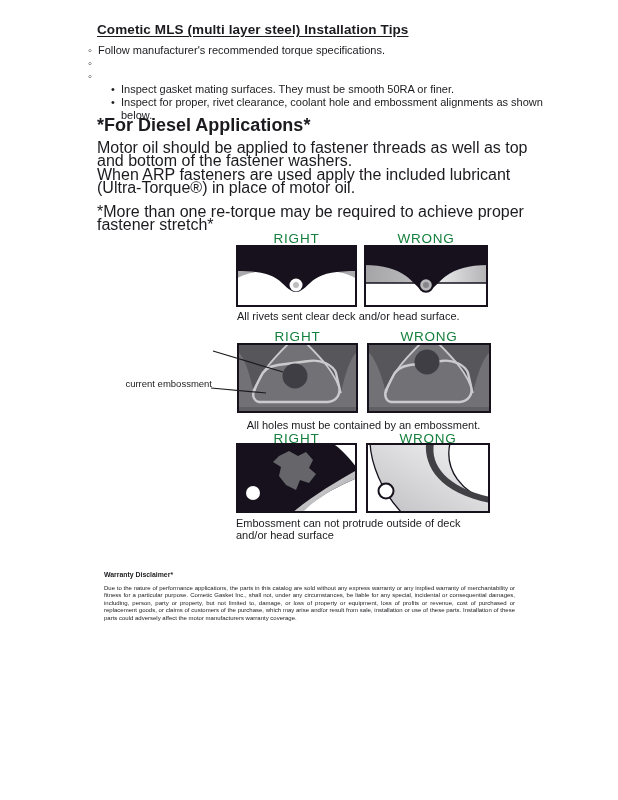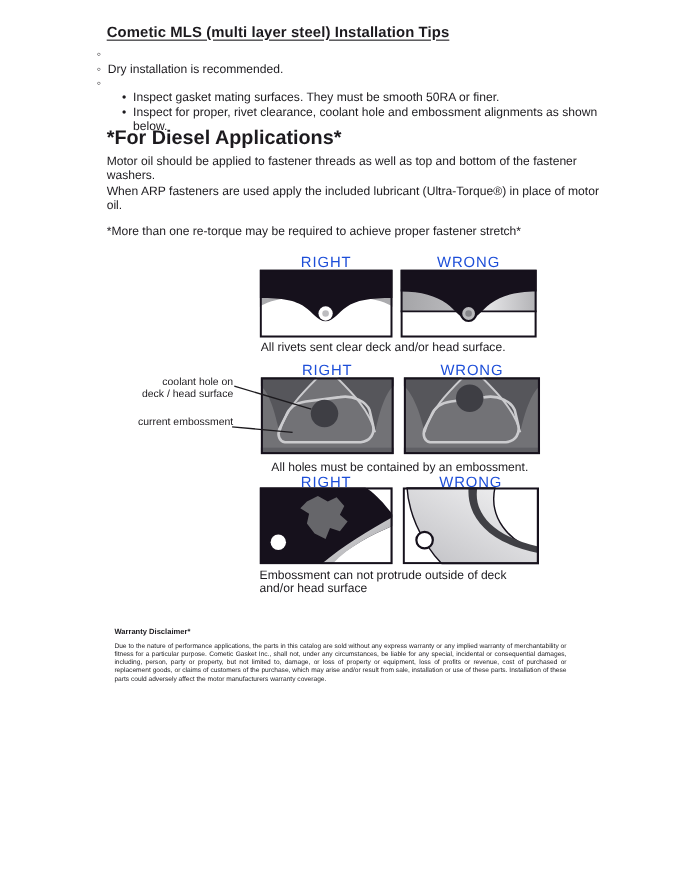"Follow manufacturer's recommended torque" span.tip-text { html: none -> <span>Follow manufacturer's recommended torque specifications.</span> }
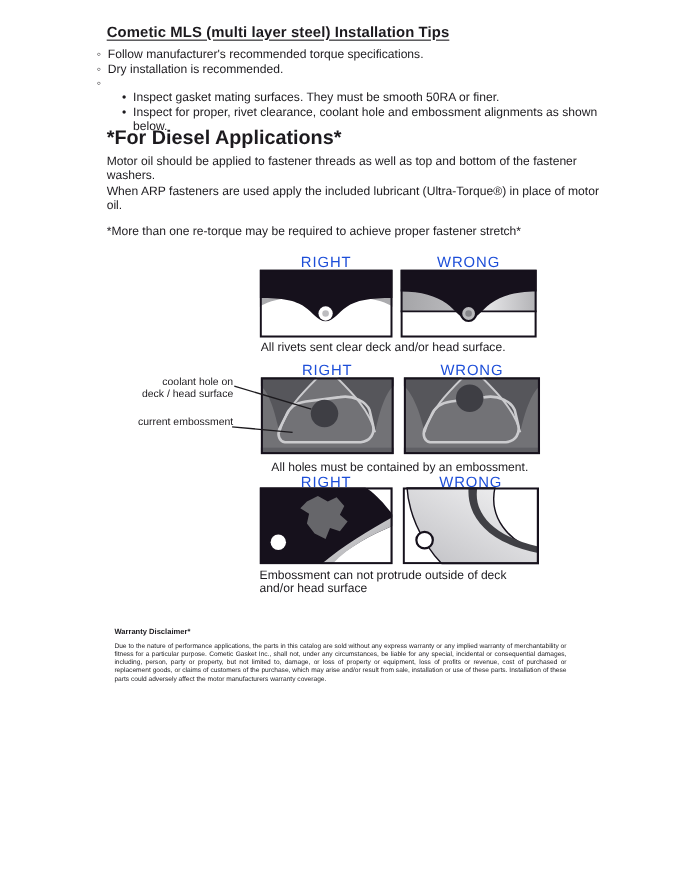"Dry installation is recommended." span.tip-text { html: <span>Dry installation is recommended.</span> -> none }
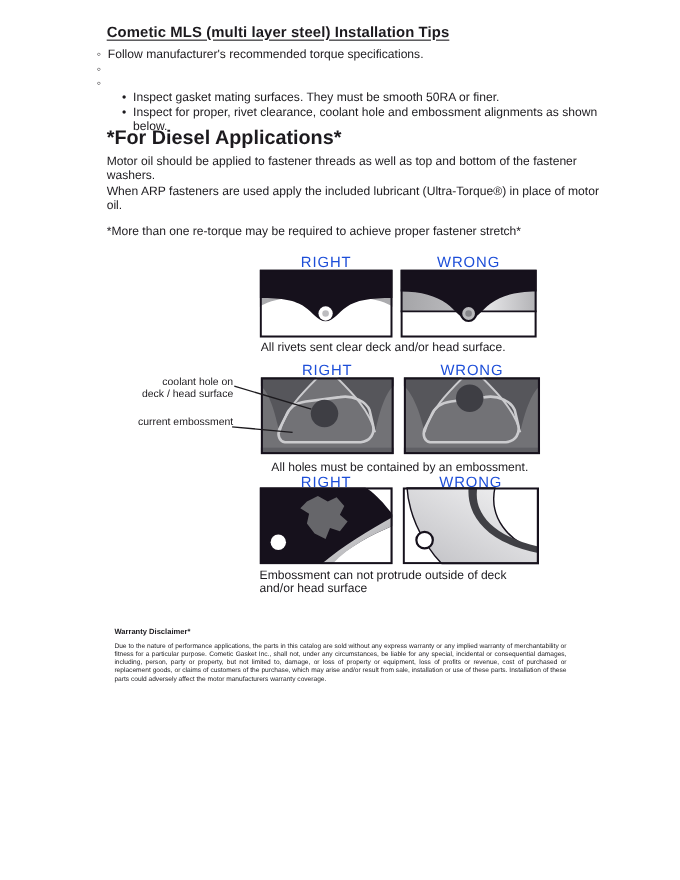"Motor oil should be applied" .diesel p { font-size: 11px -> 16px }
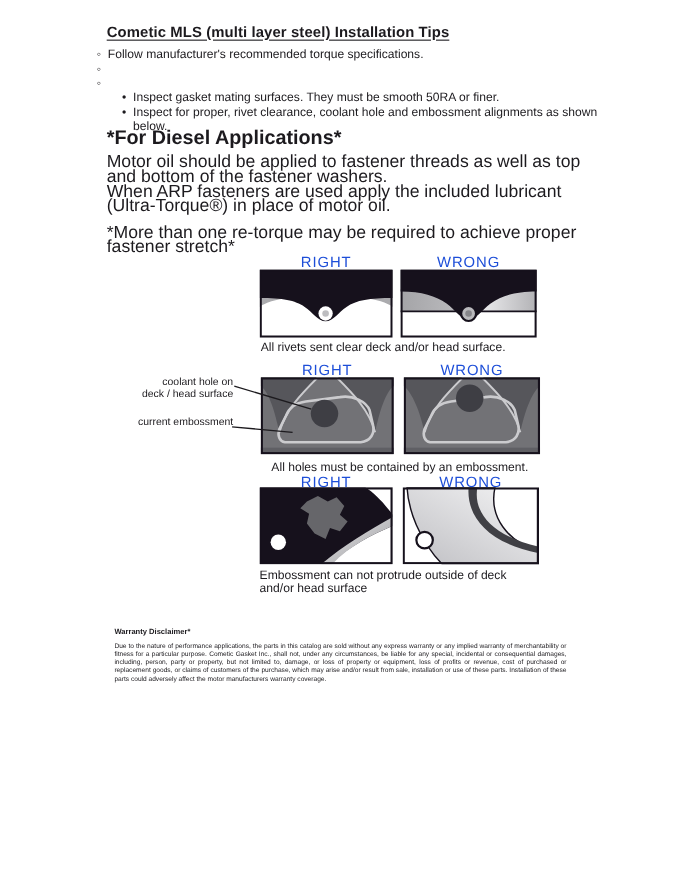"RIGHT" .dg-label { color: #1d4ed8 -> #15803d }
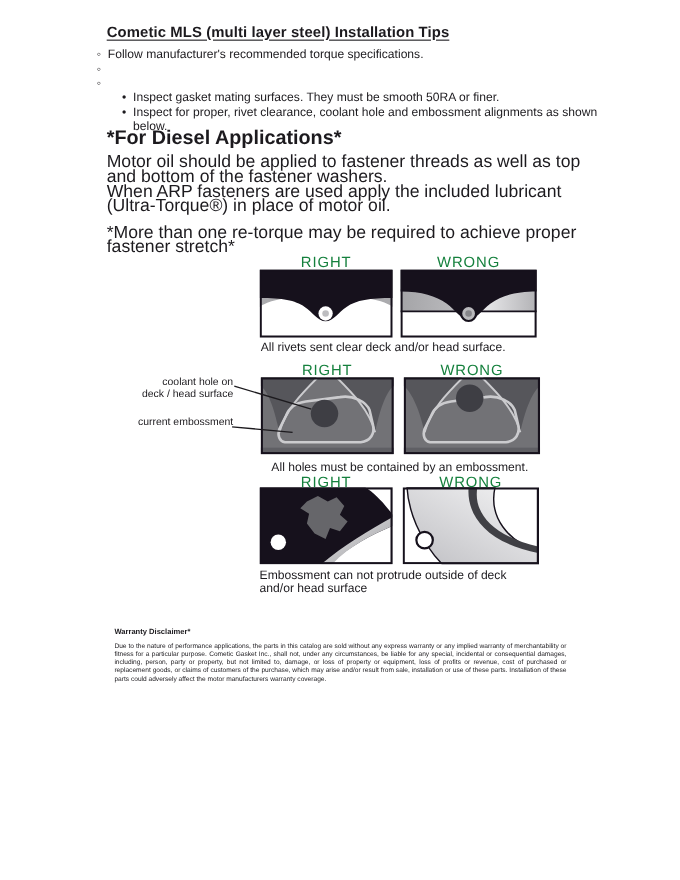"coolant hole on" div.ann { html: <div>coolant hole on deck / head surface</div> -> none }
